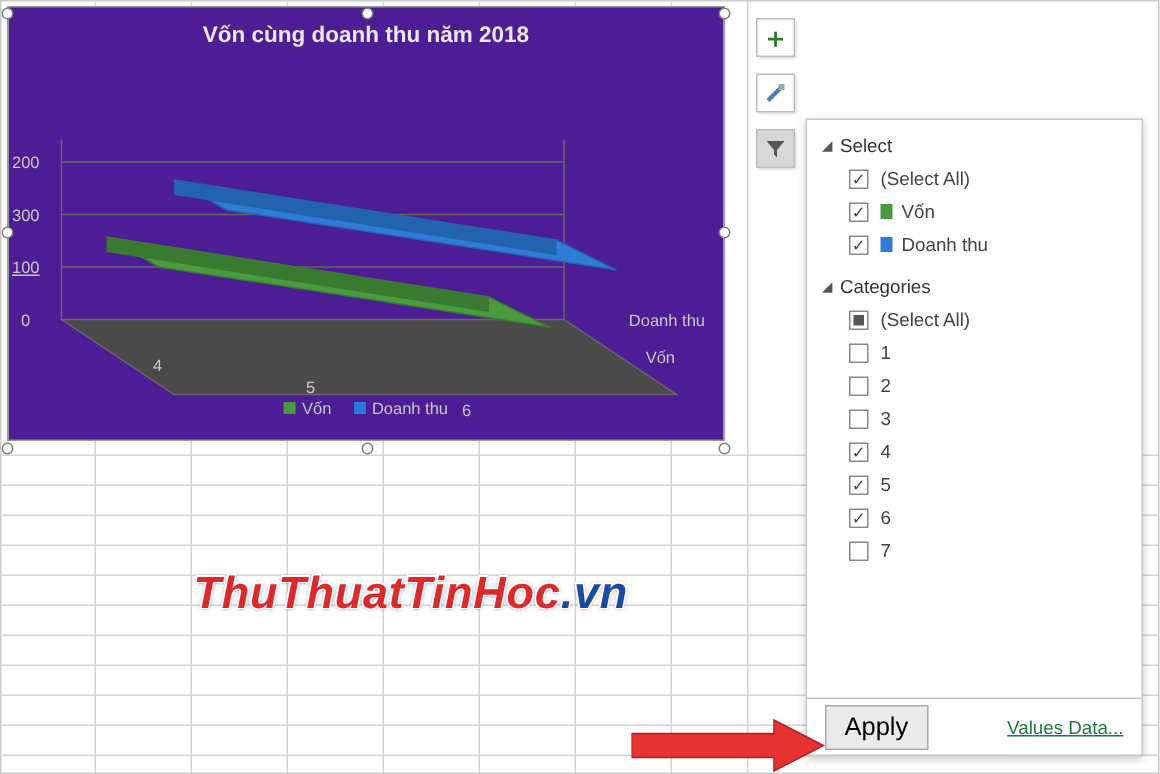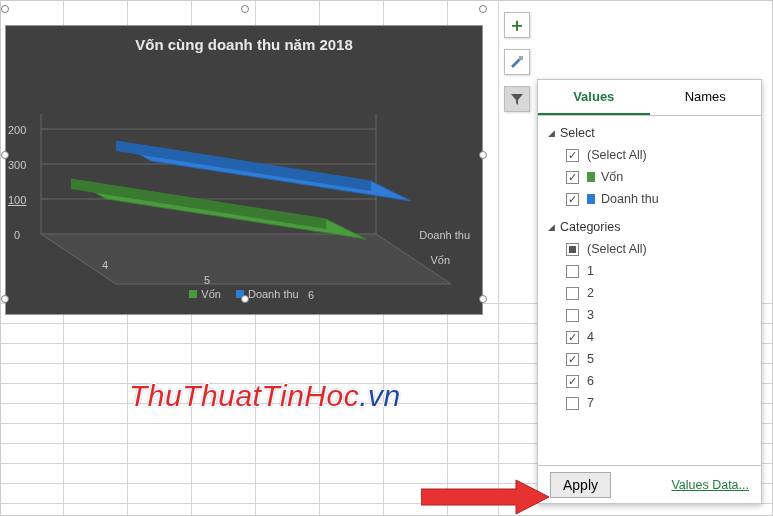"Vốn cùng doanh thu năm" .chart-wrap { background: #404040 -> #4c1d95; top: 24px -> 3px }
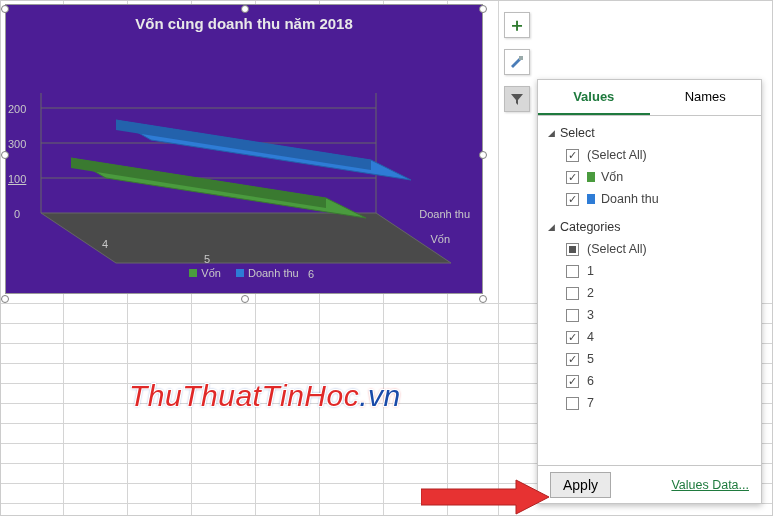"Values" div.tabs { html: <div> <div>Values</div> <div>Names</div> </div> -> none }
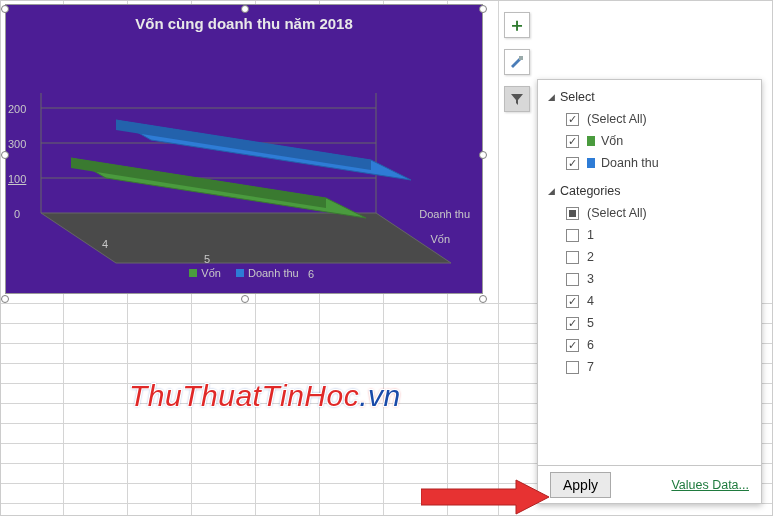"ThuThuatTinHoc.vn" .watermark { font-weight: 400 -> 700 }
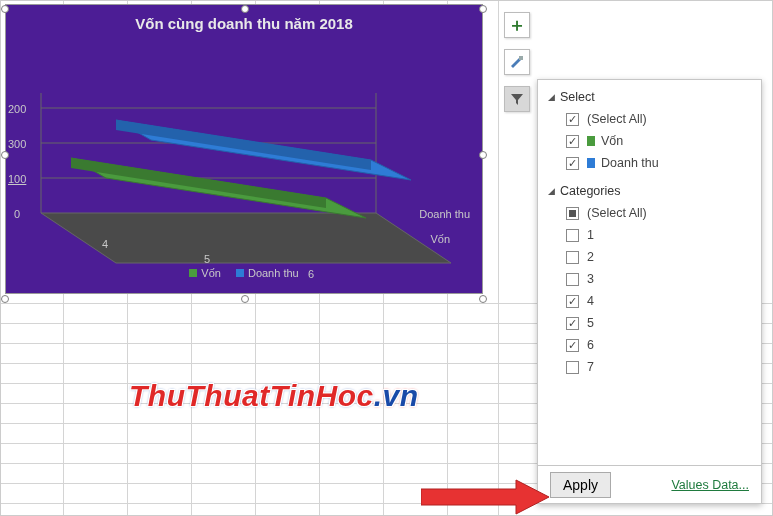"Apply" .apply { font-size: 14px -> 17px }
